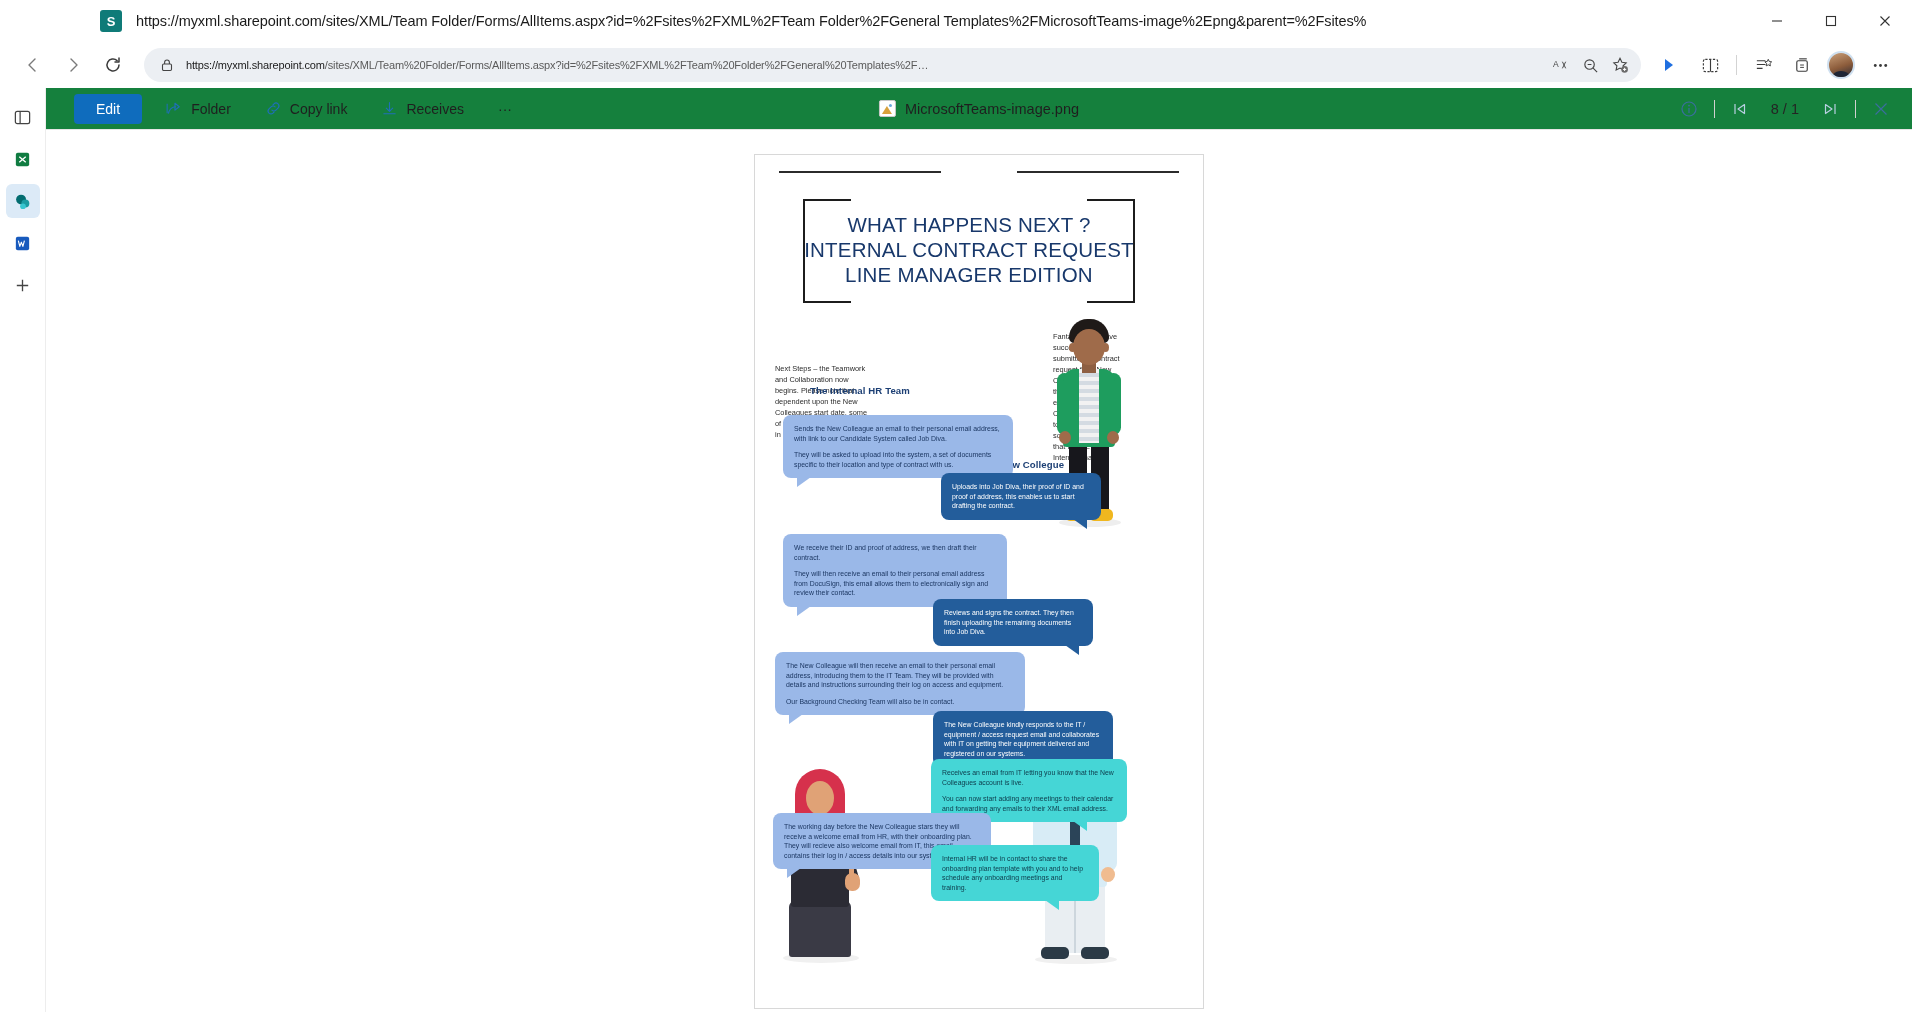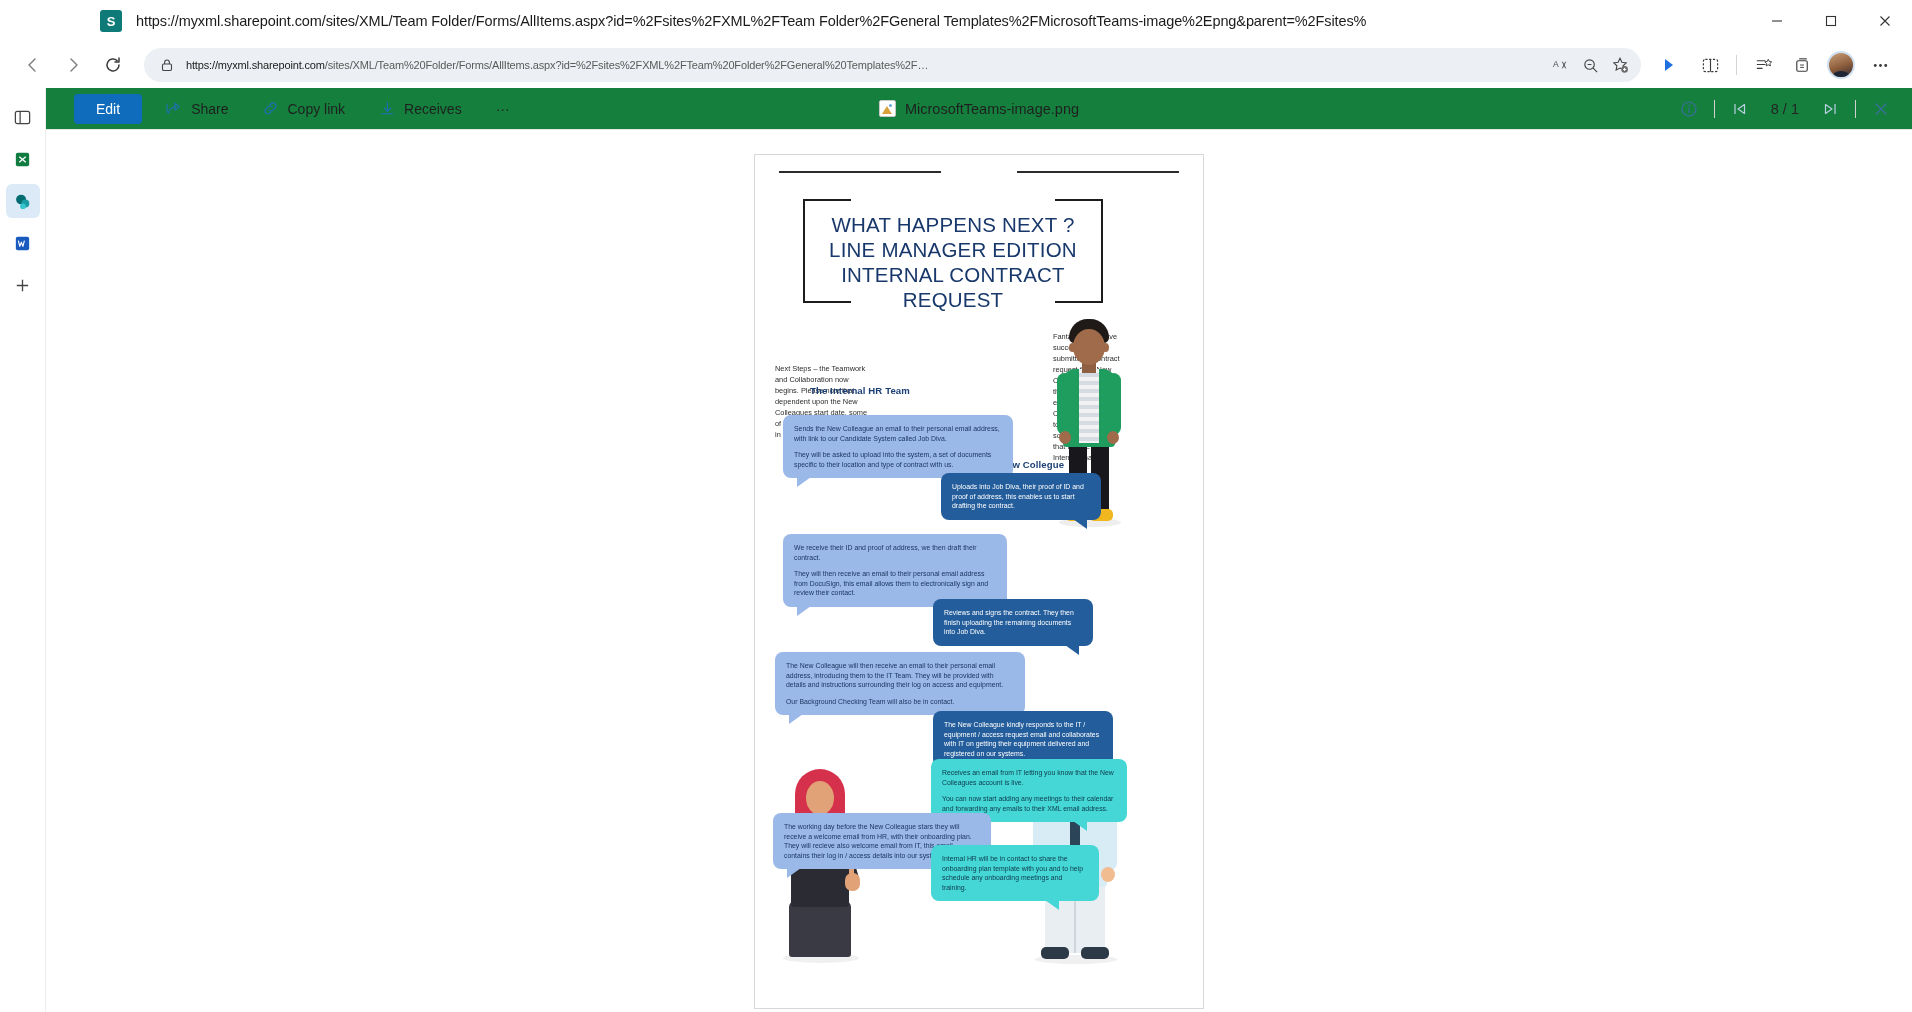"Share" span { text: Share -> Folder }
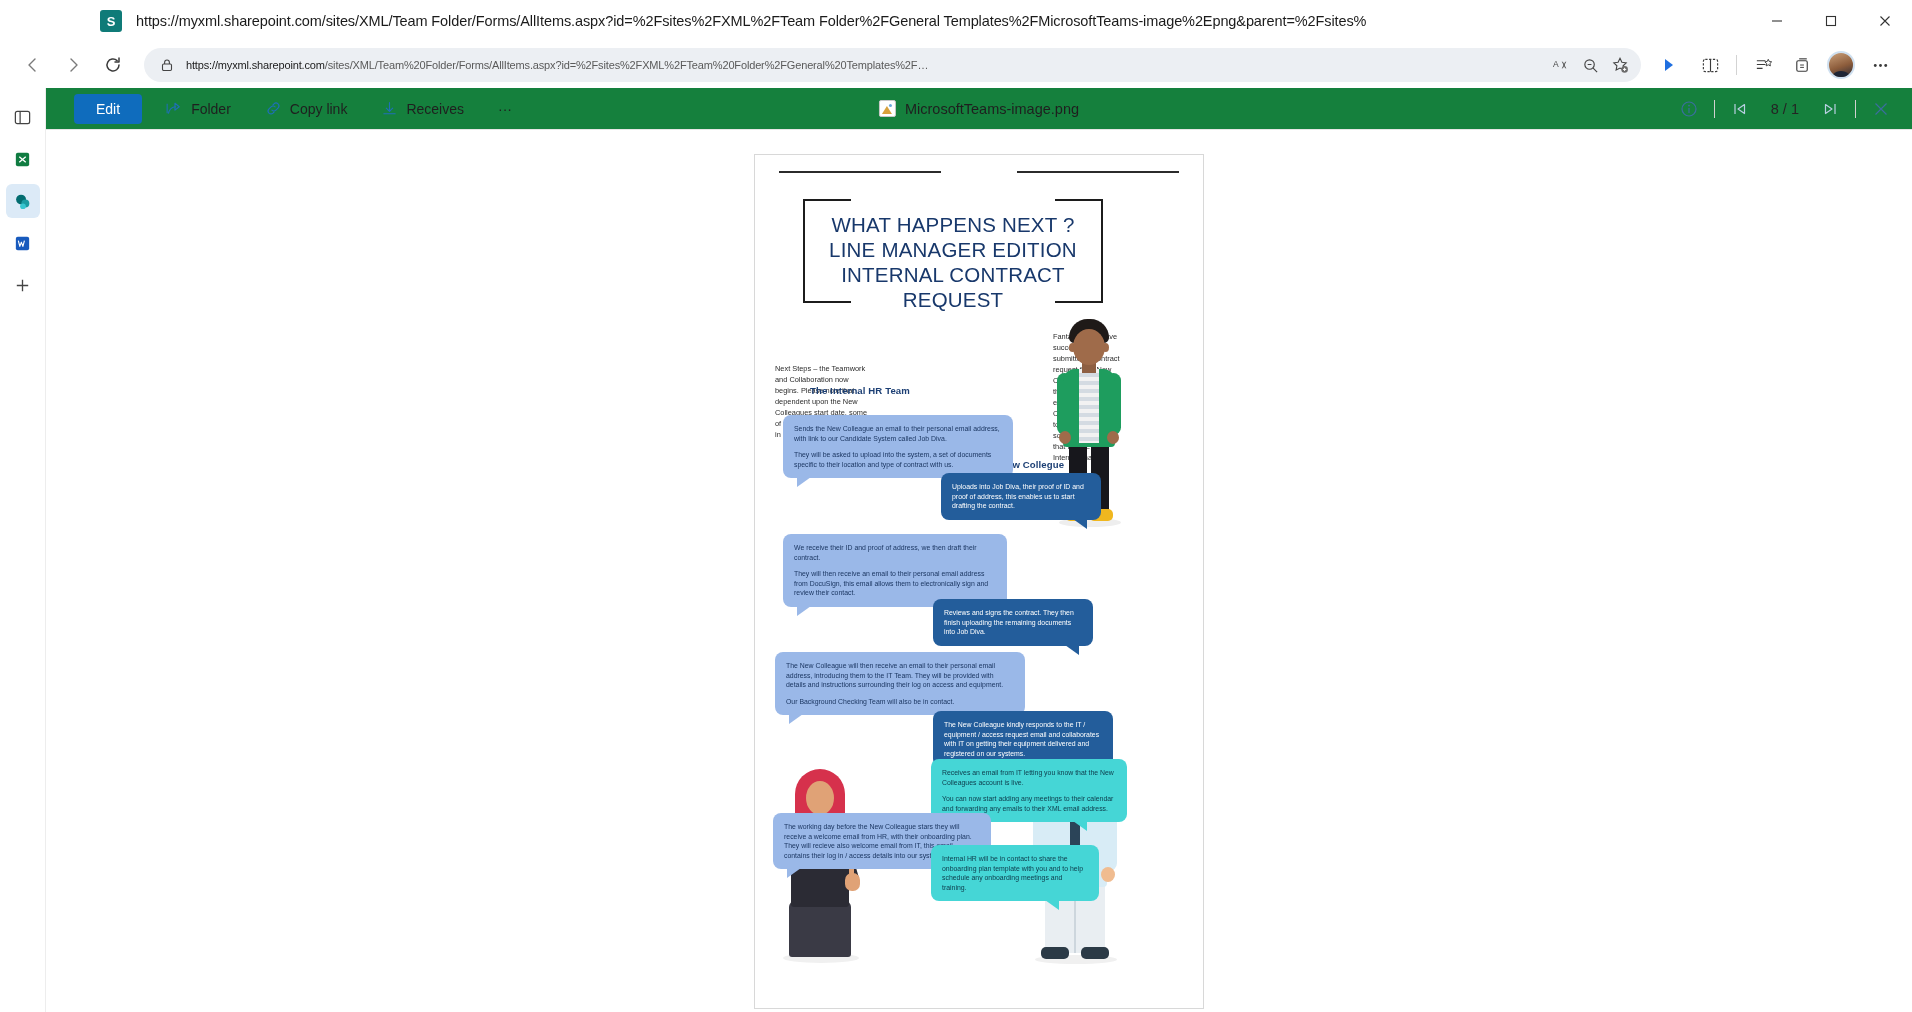"WHAT HAPPENS NEXT ?" .title-box { width: 300px -> 332px }
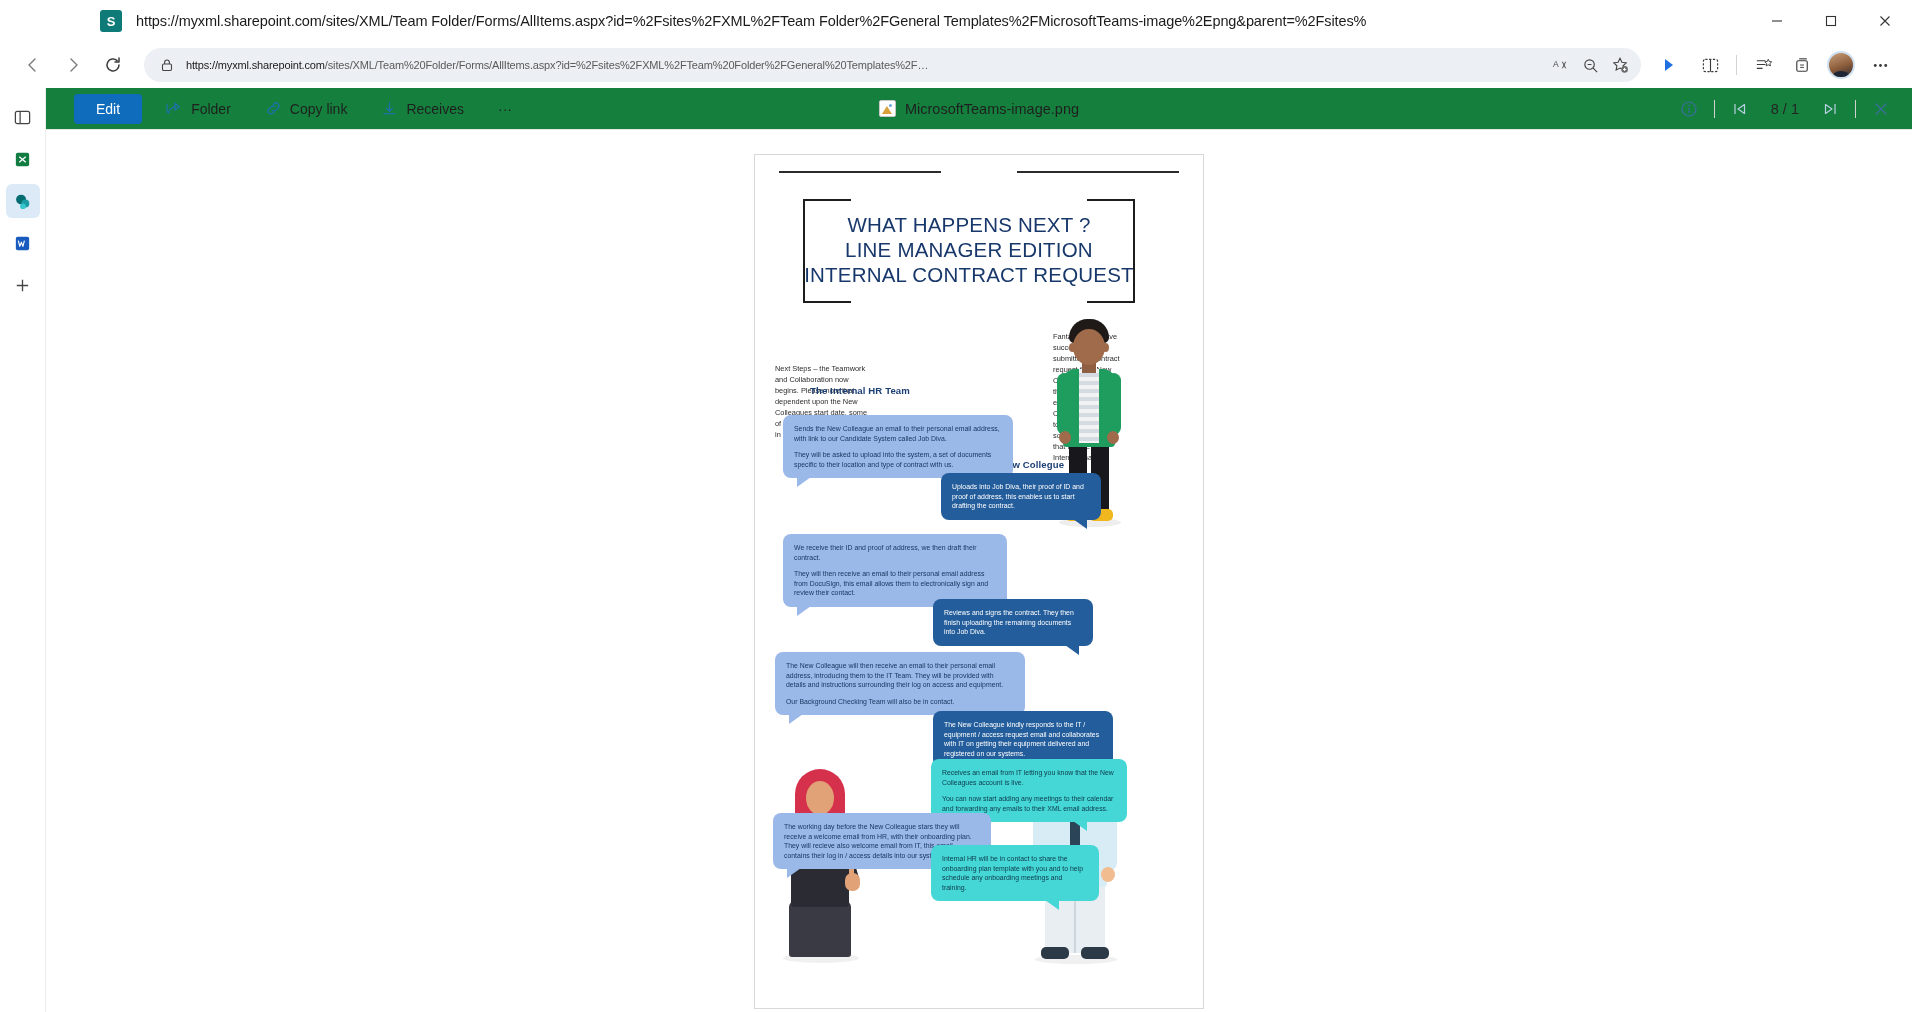"LINE MANAGER EDITION" div { order: before "INTERNAL CONTRACT REQUEST" -> after "INTERNAL CONTRACT REQUEST" }
